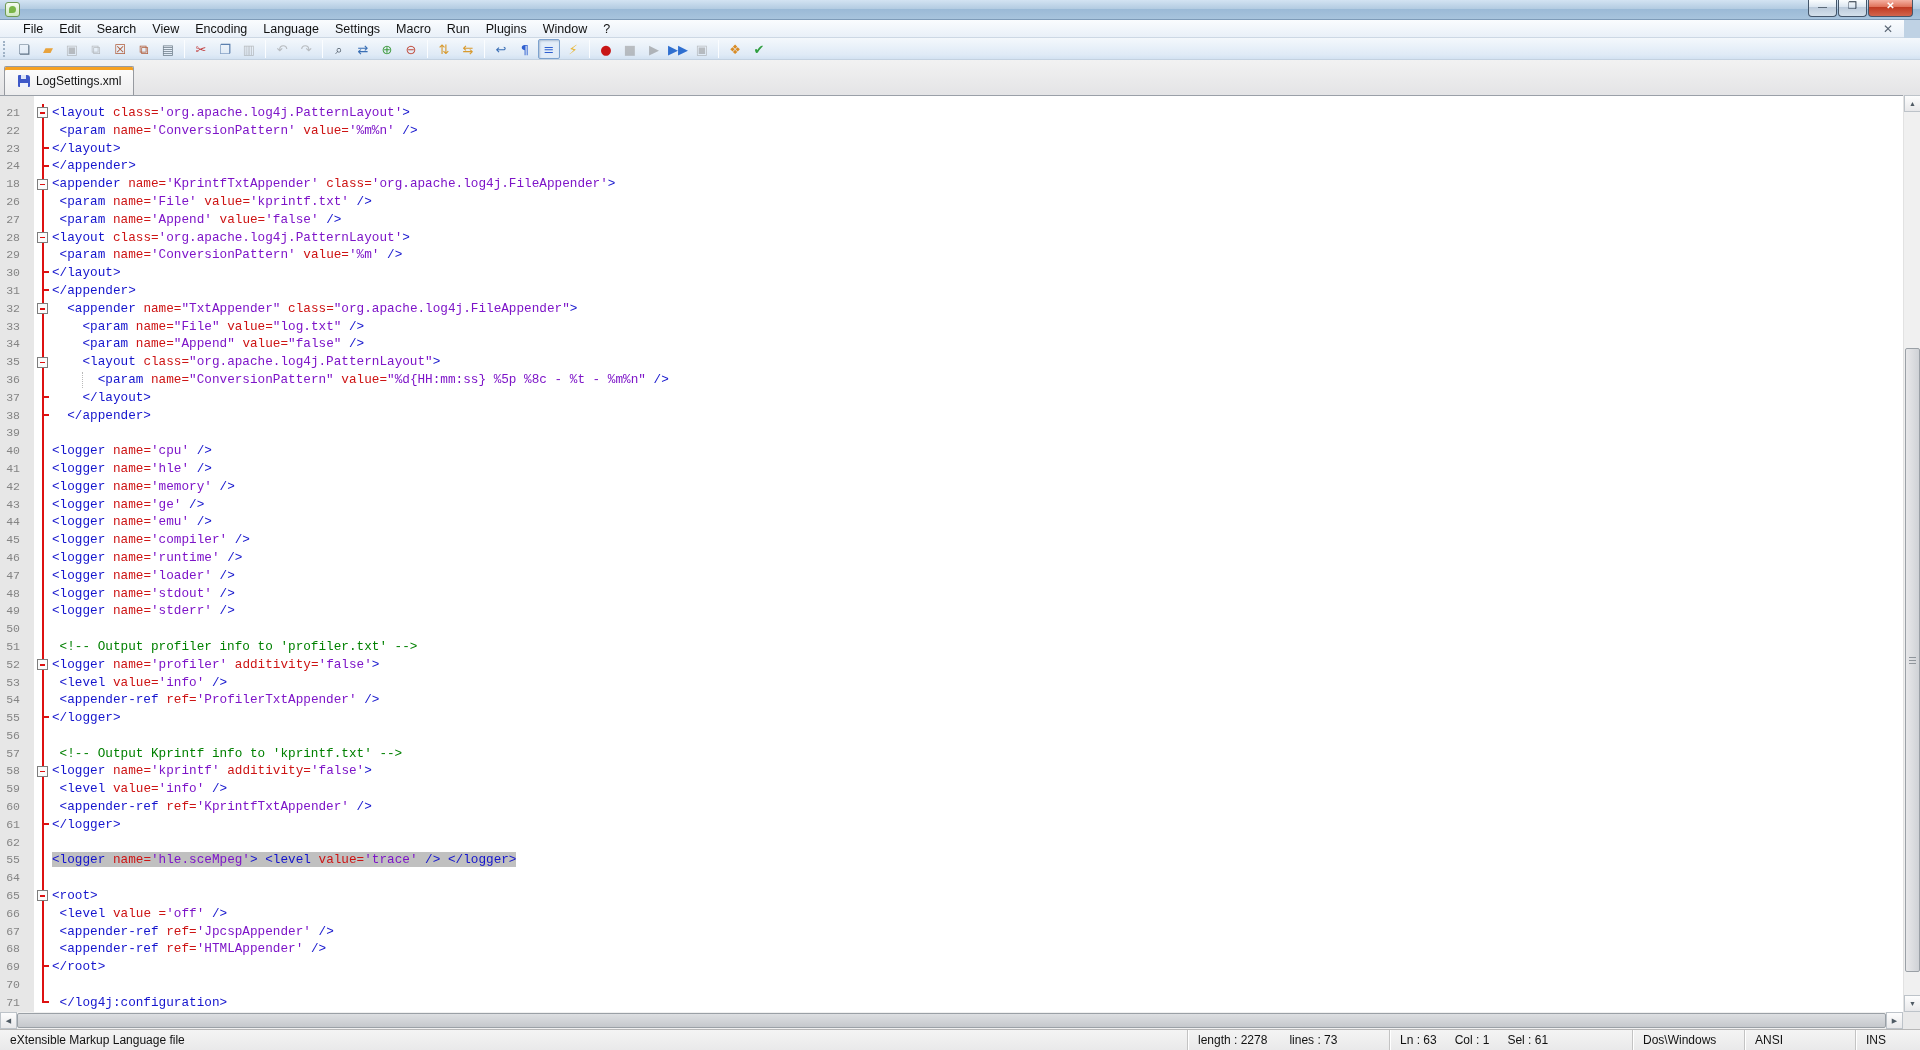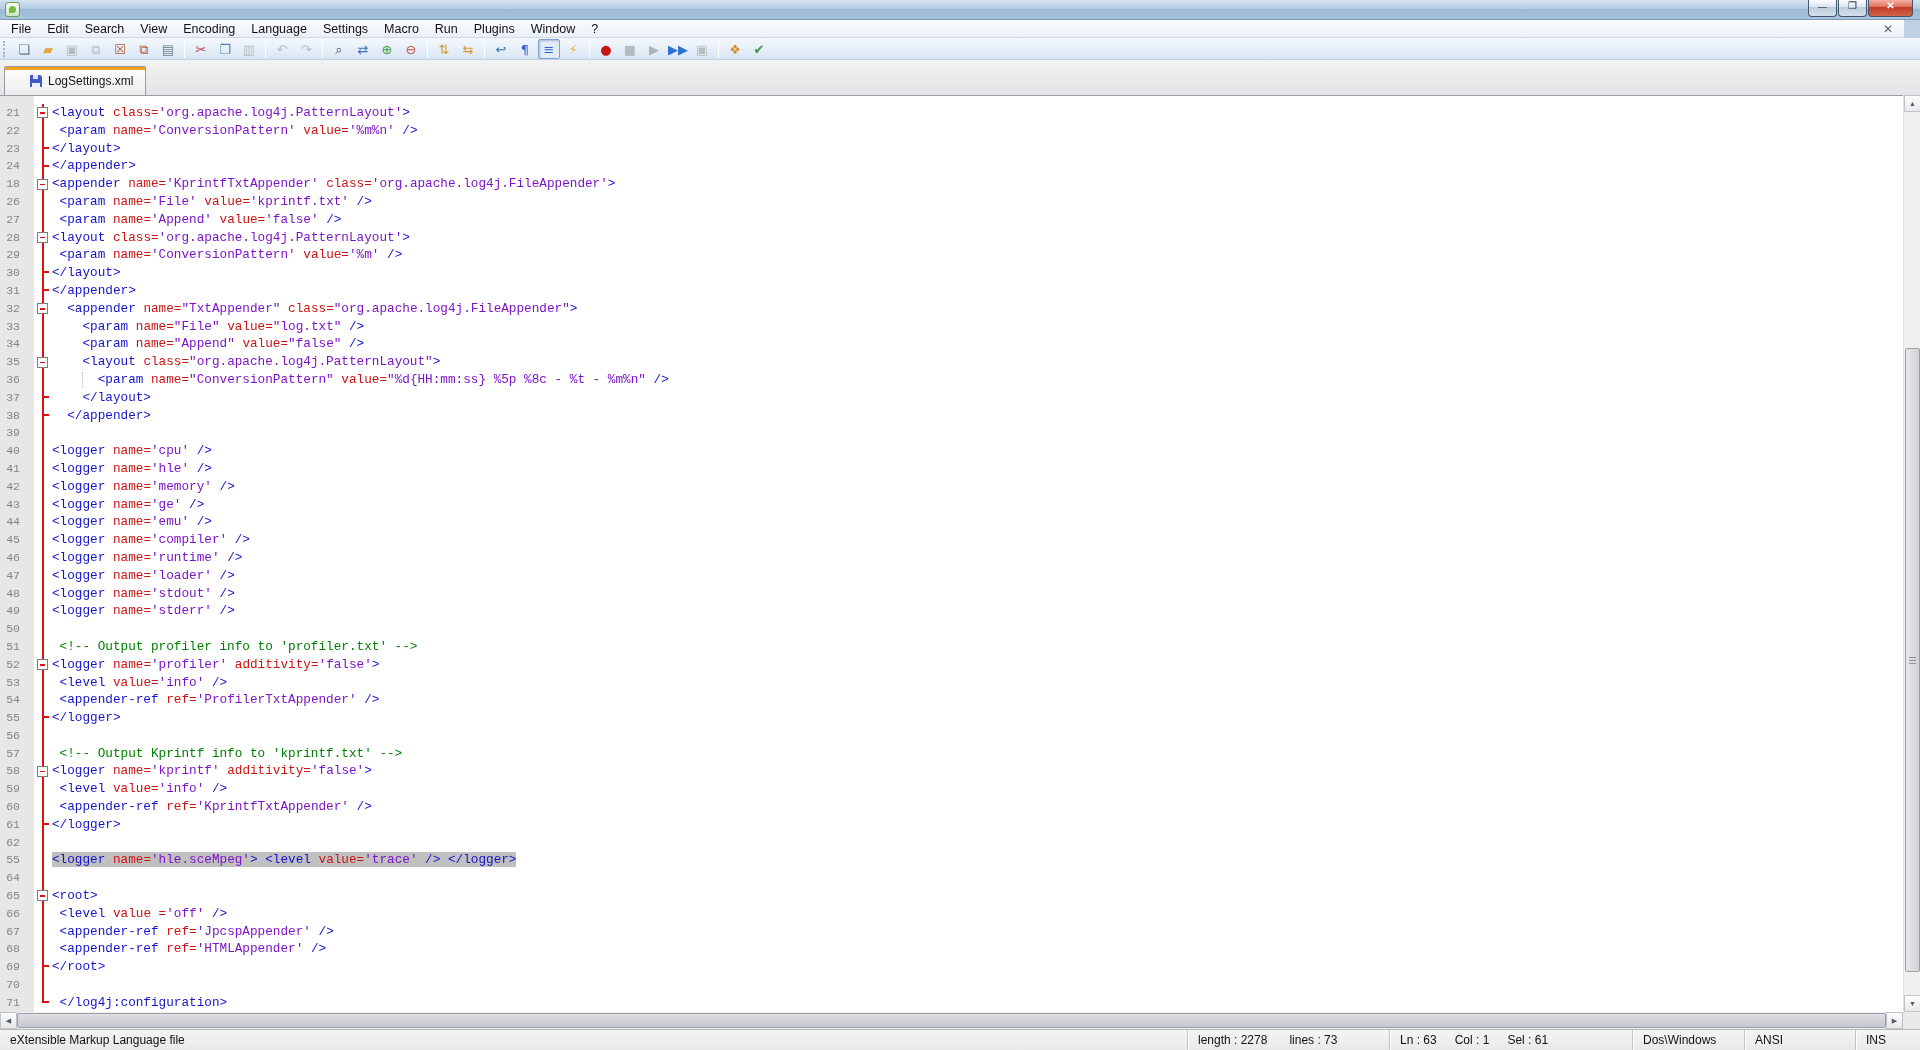"File" .menubar { padding-left: 3px -> 15px }
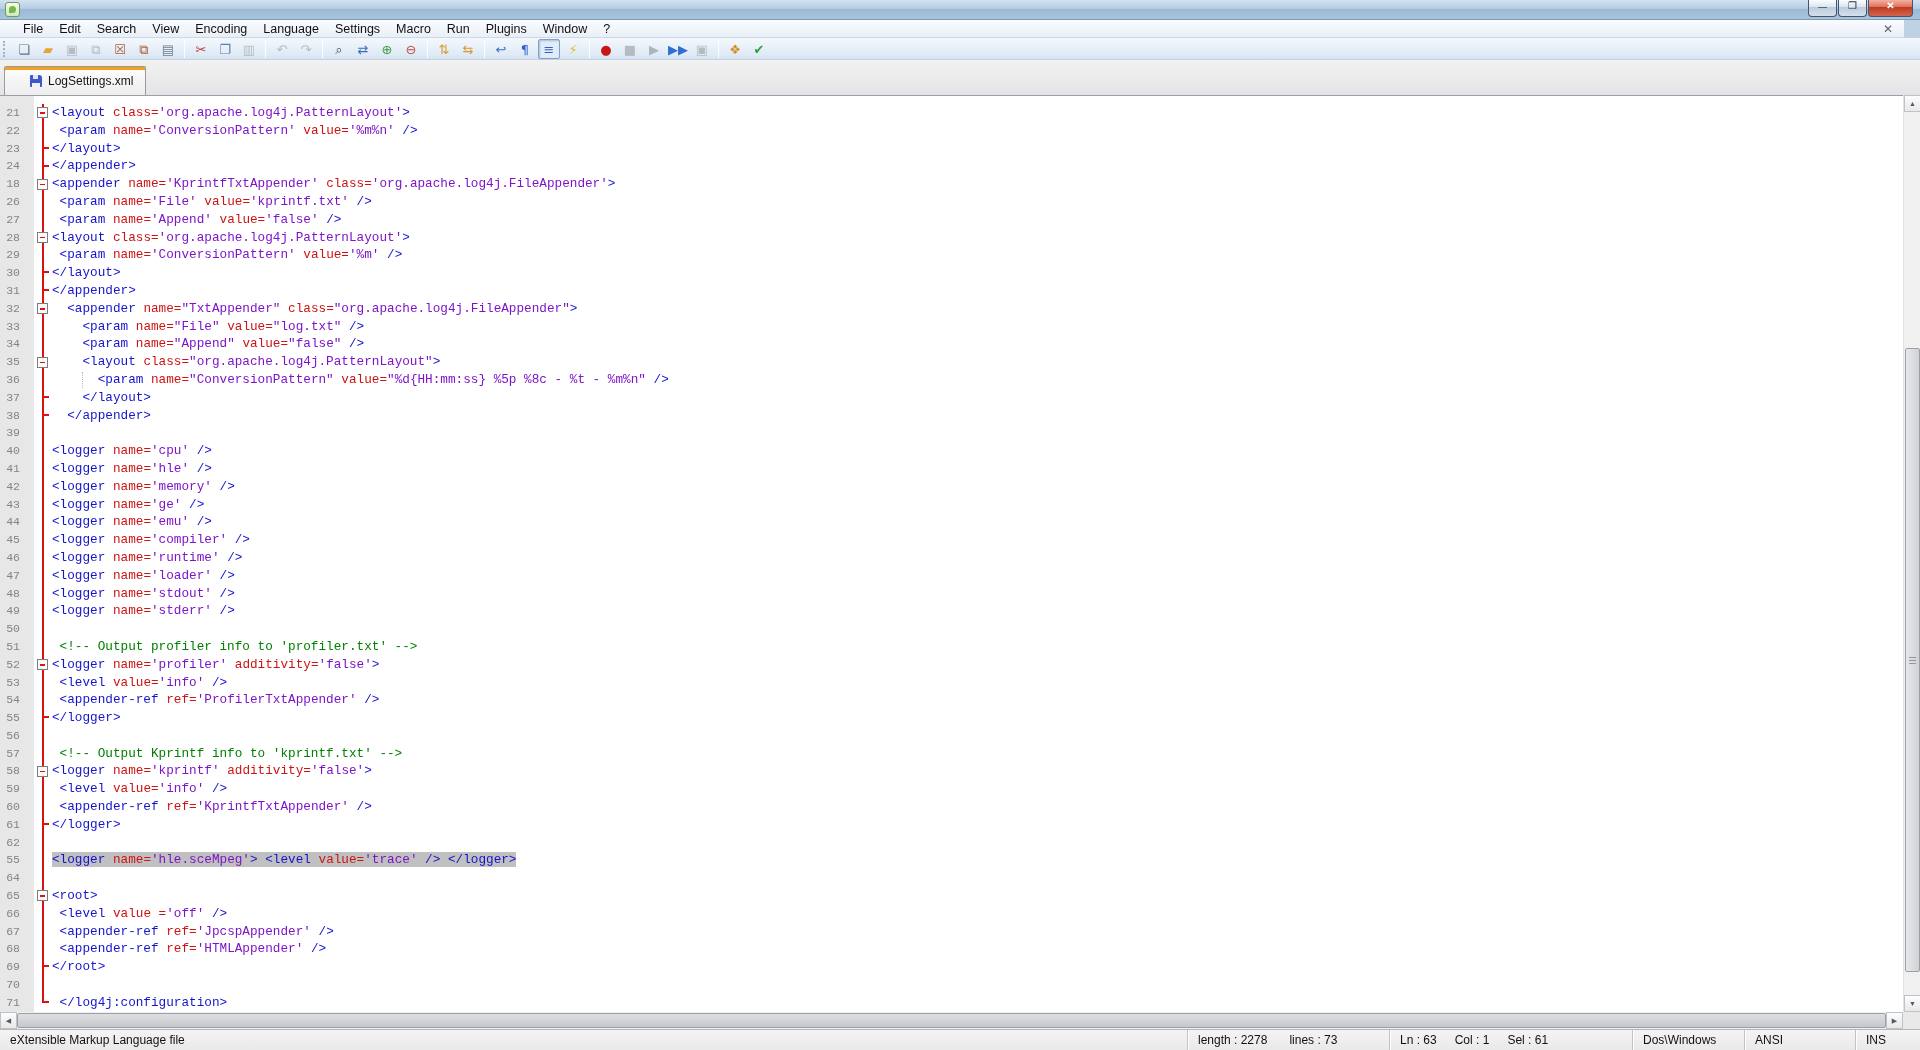"LogSettings.xml" .tab { padding: 0 12px 0 25px -> 0 12px 0 13px }
